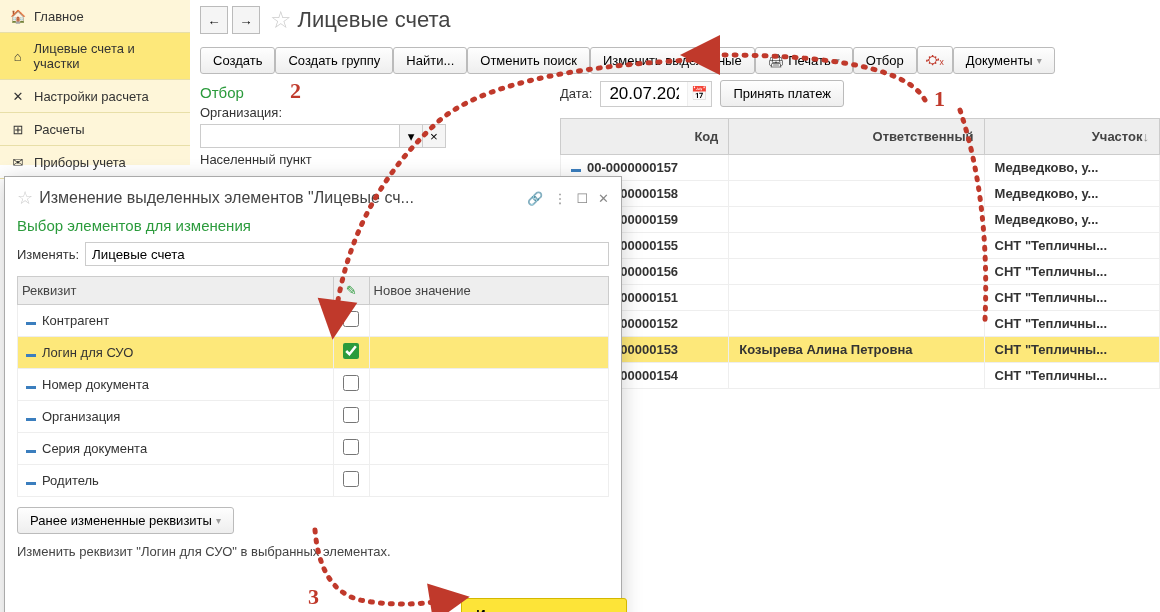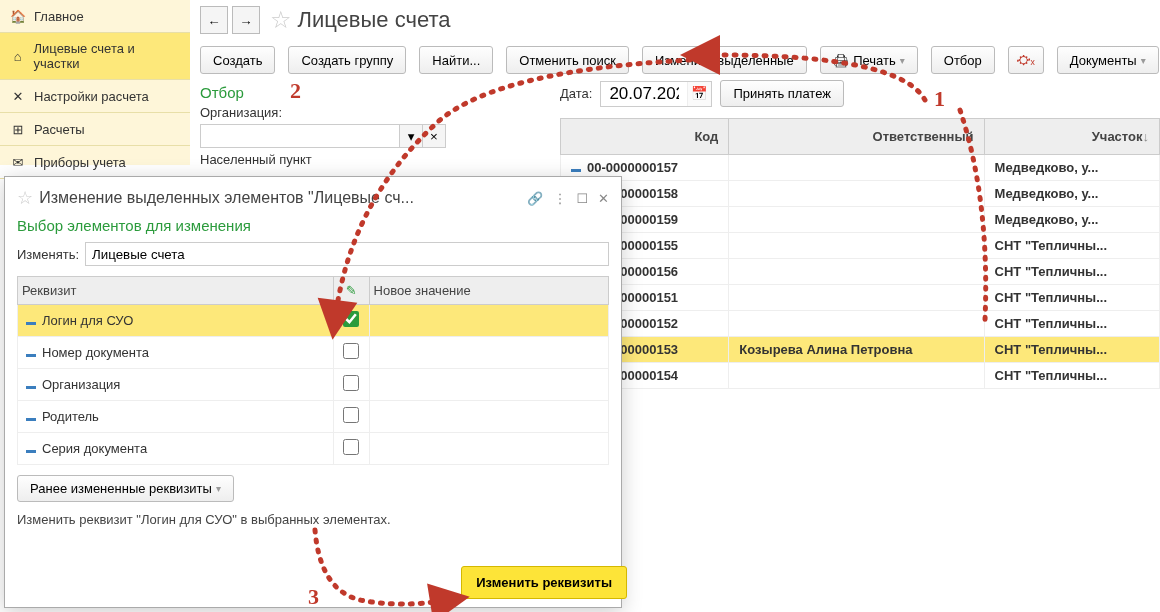"Создать" .toolbar { align-items: none -> center; gap: 13px -> 0 }
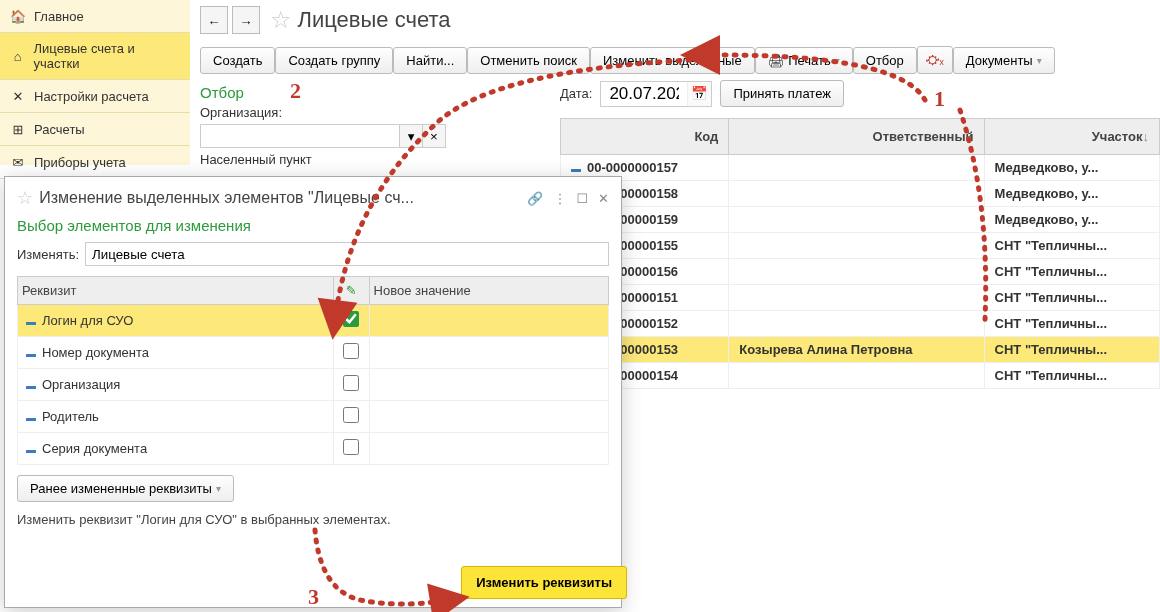"▬ Контрагент" tr { html: none -> <tr> <td><span>▬</span>Контрагент</td> <td><input></td> <td></td> </tr> }
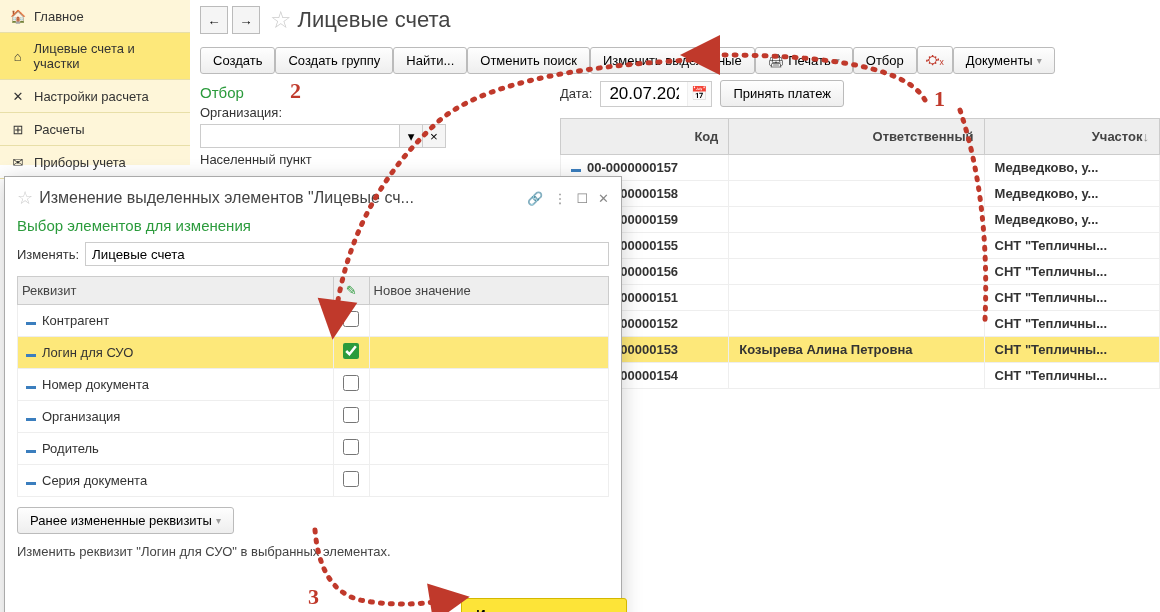"▬ Родитель" tr { order: before "▬ Серия документа" -> after "▬ Серия документа" }
